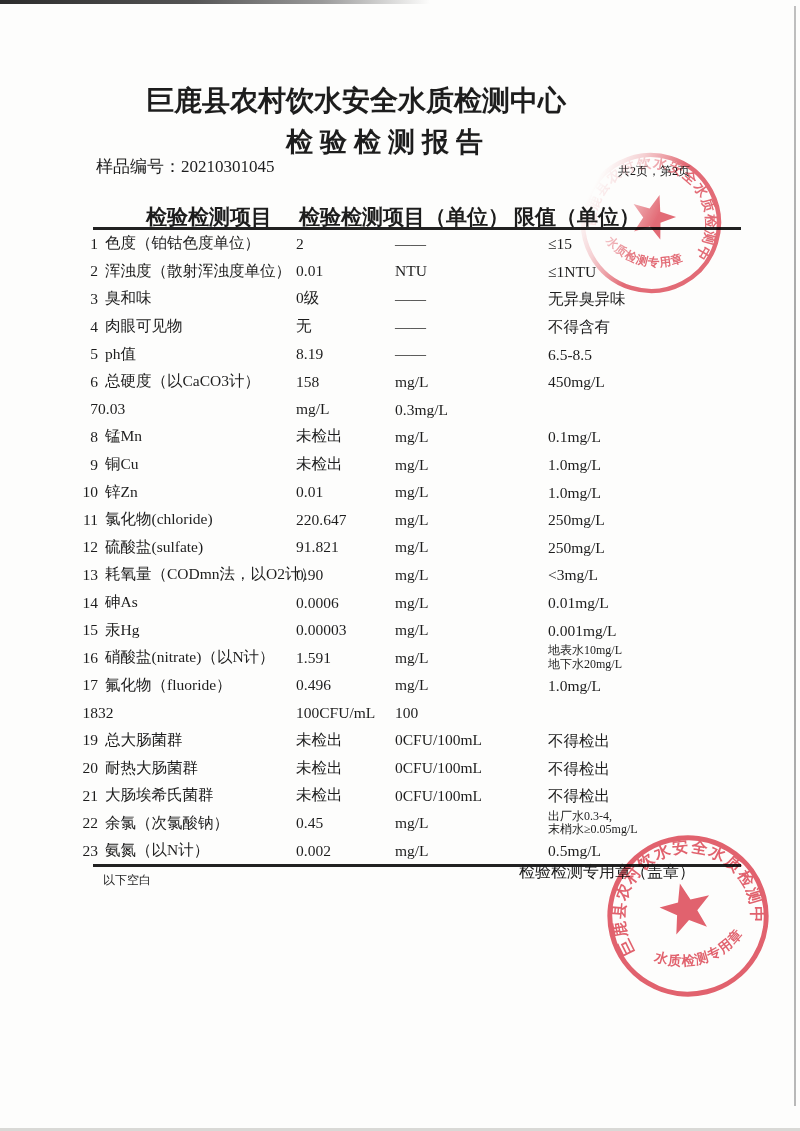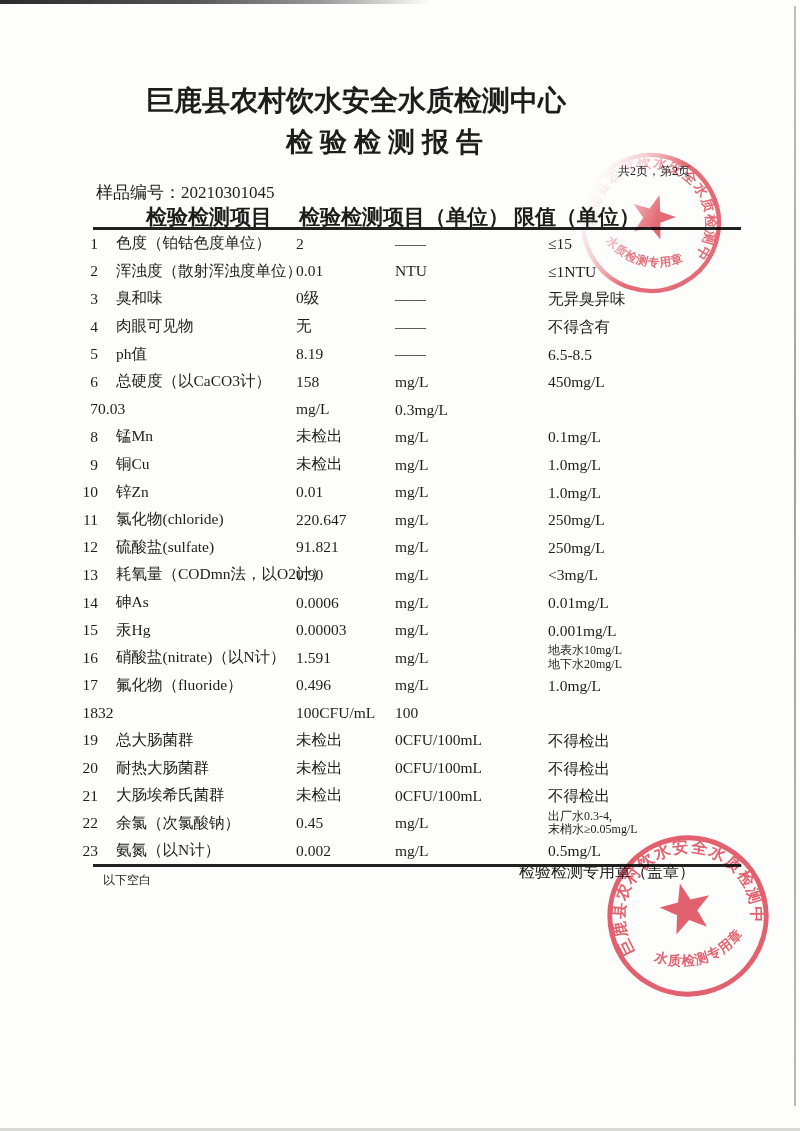"样品编号：20210301045" .sample-line { top: 181px -> 155px }
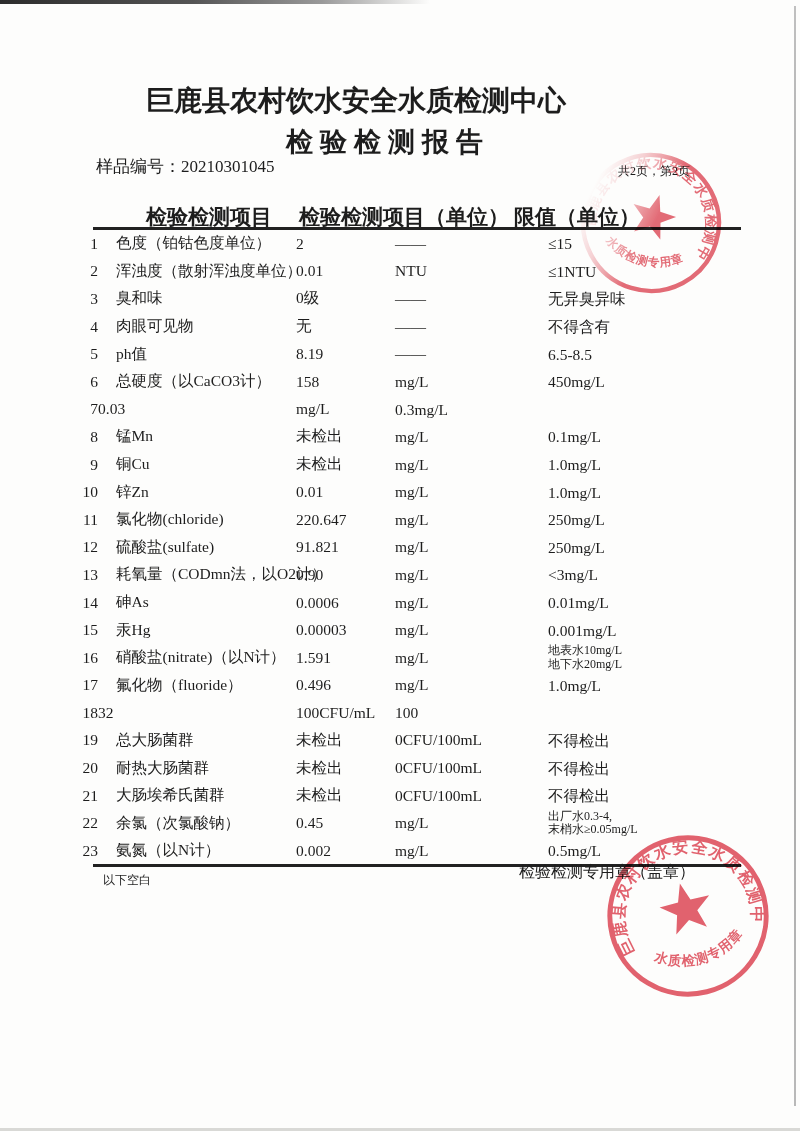"色度（铂钴色度单位）" .t-item { margin-left: 11px -> none }
